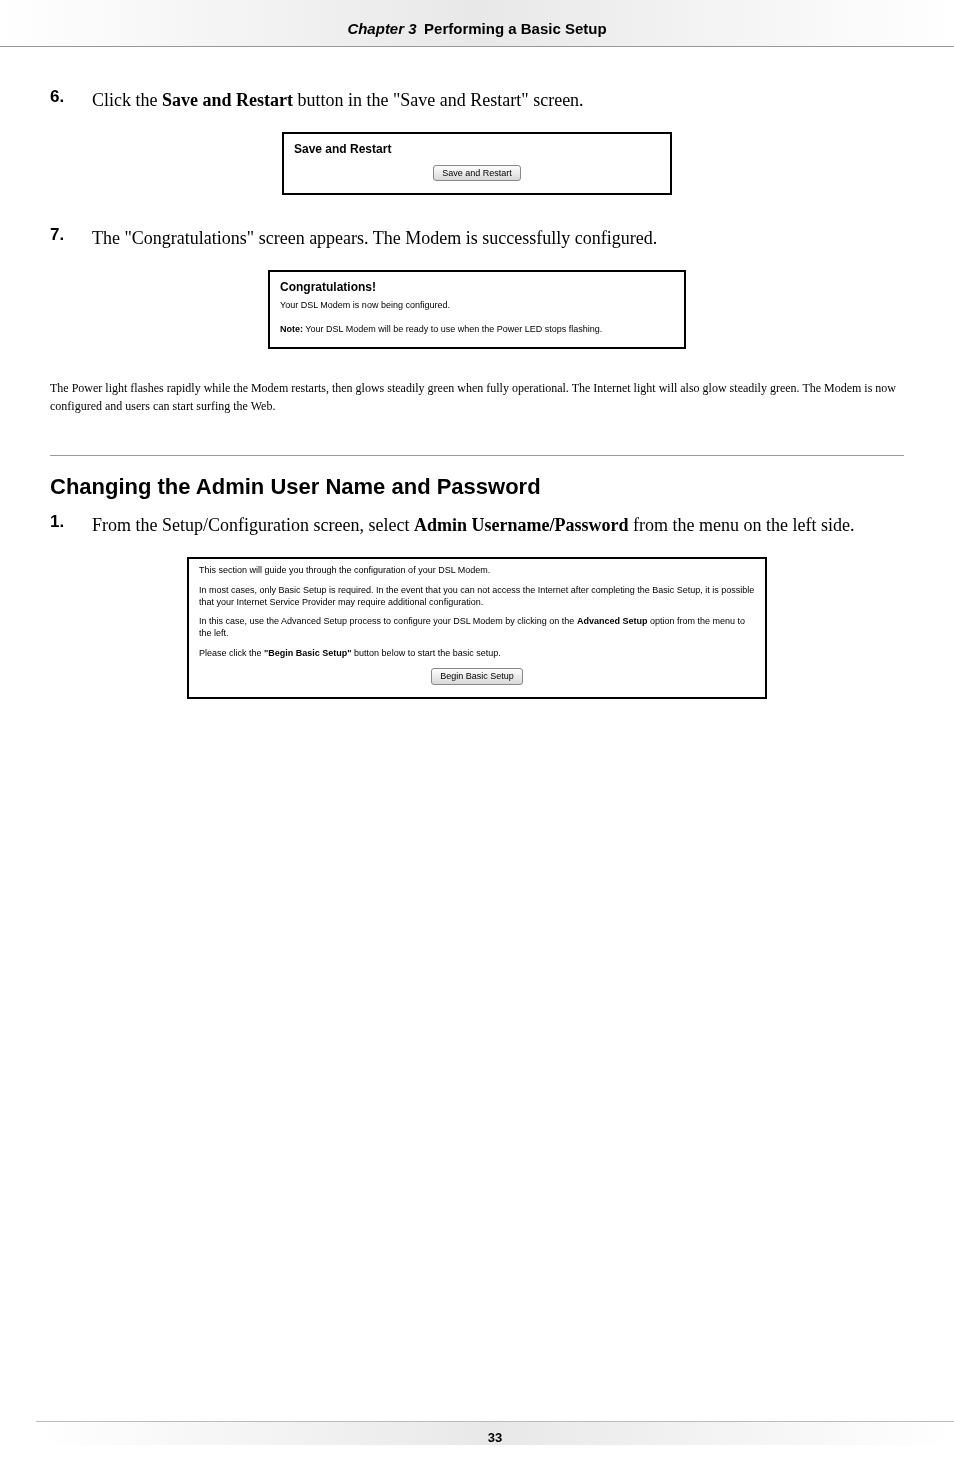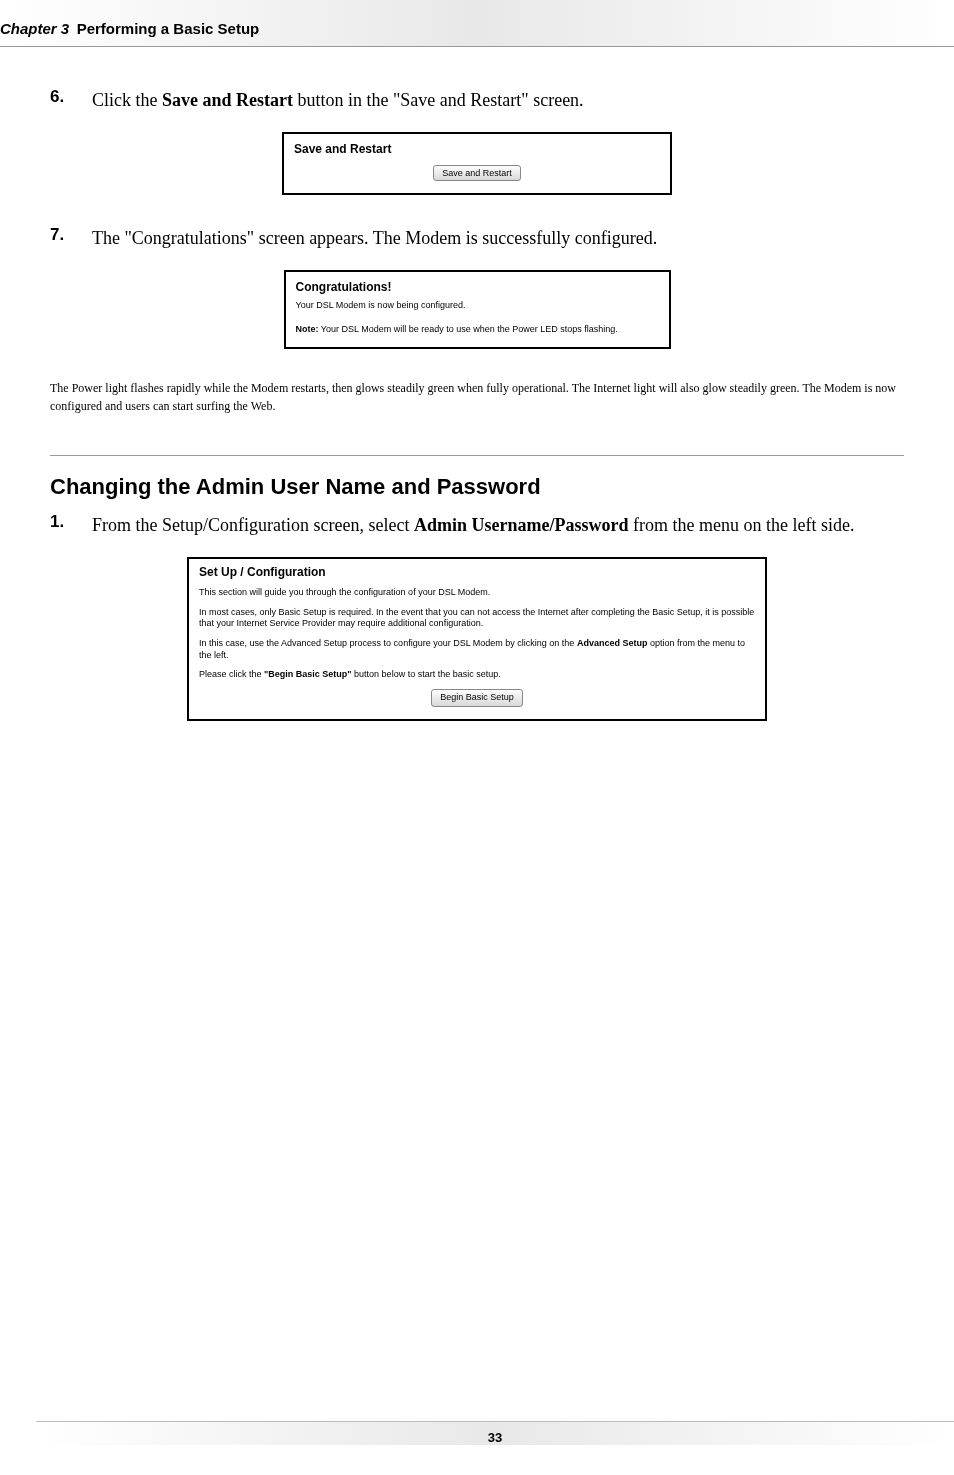"Chapter 3 Performing a Basic" .header { text-align: left -> center }
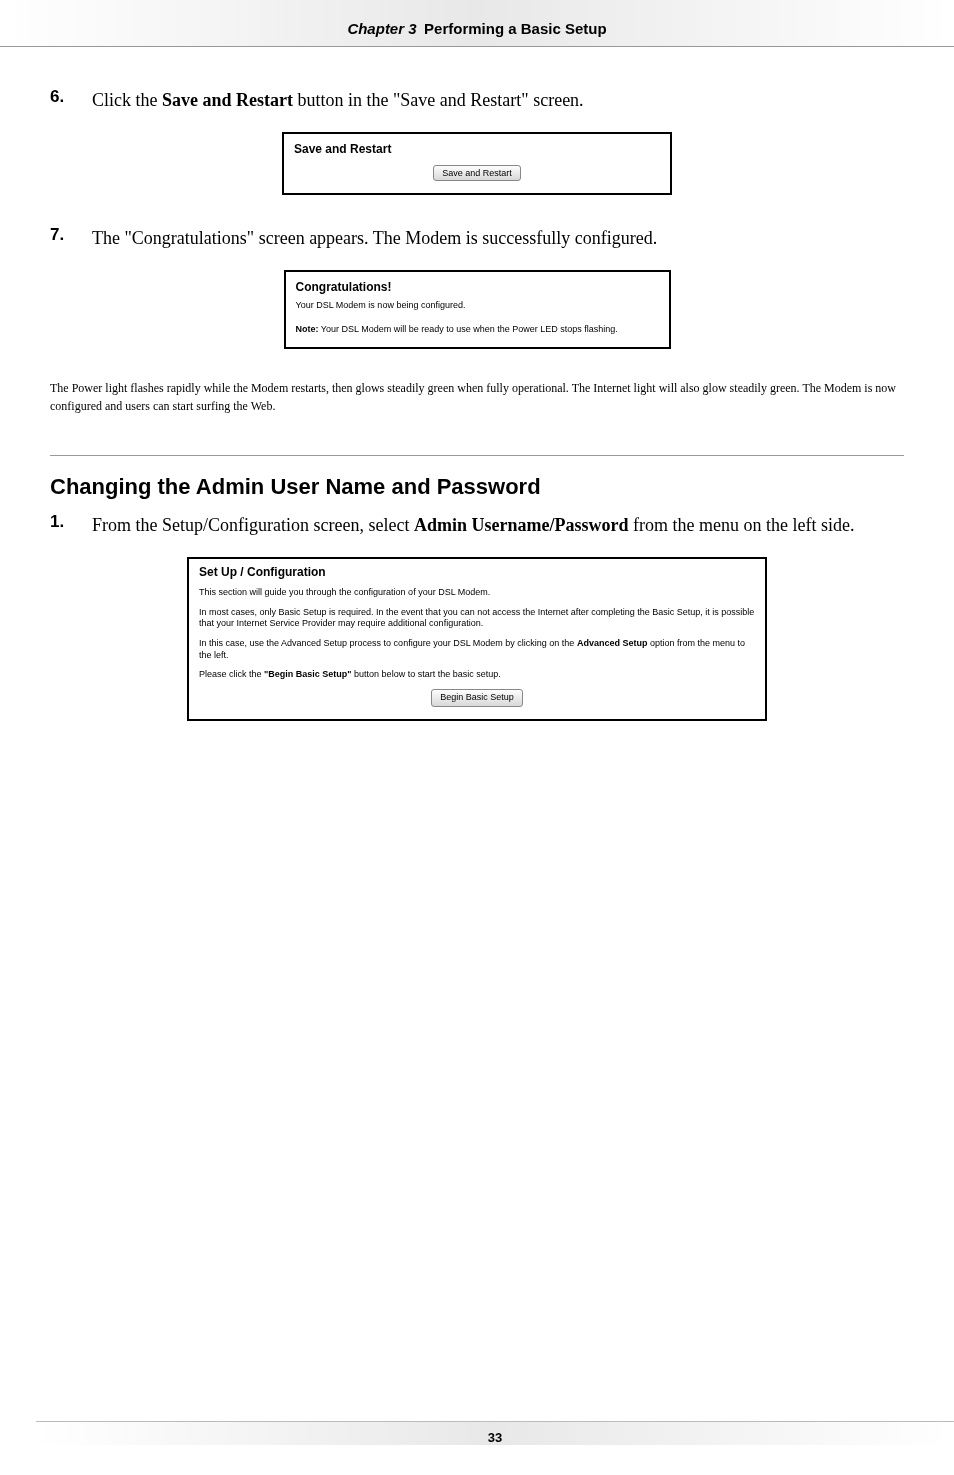"Congratulations!" .shot2 { width: 387px -> 418px }
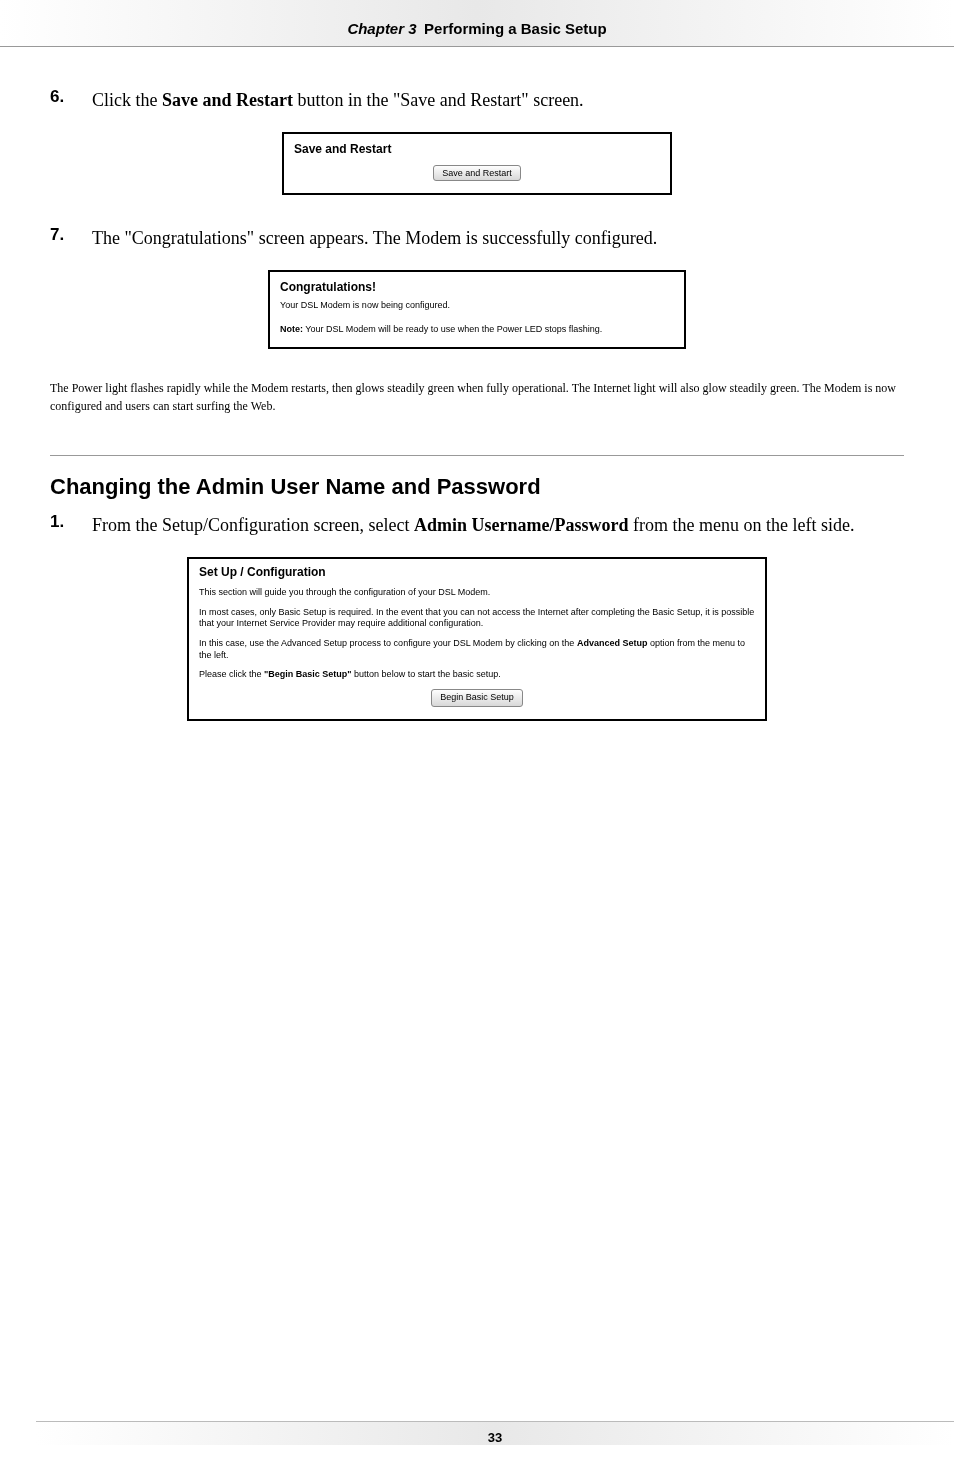"Set Up / Configuration" div.mtitle { html: <div>Set Up / Configuration</div> -> none }
